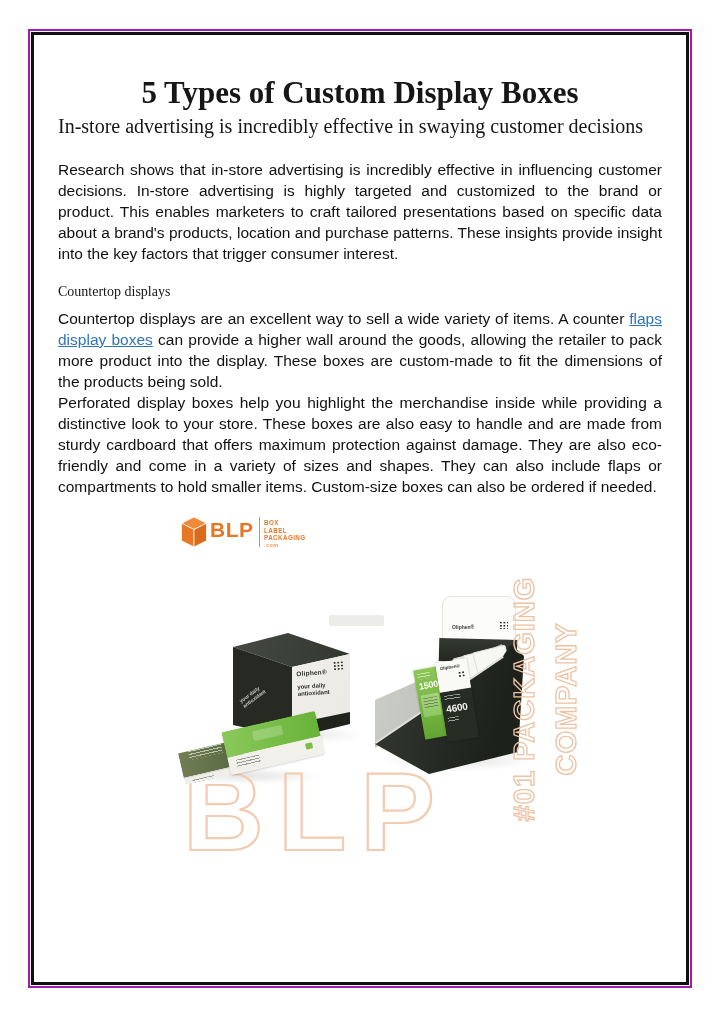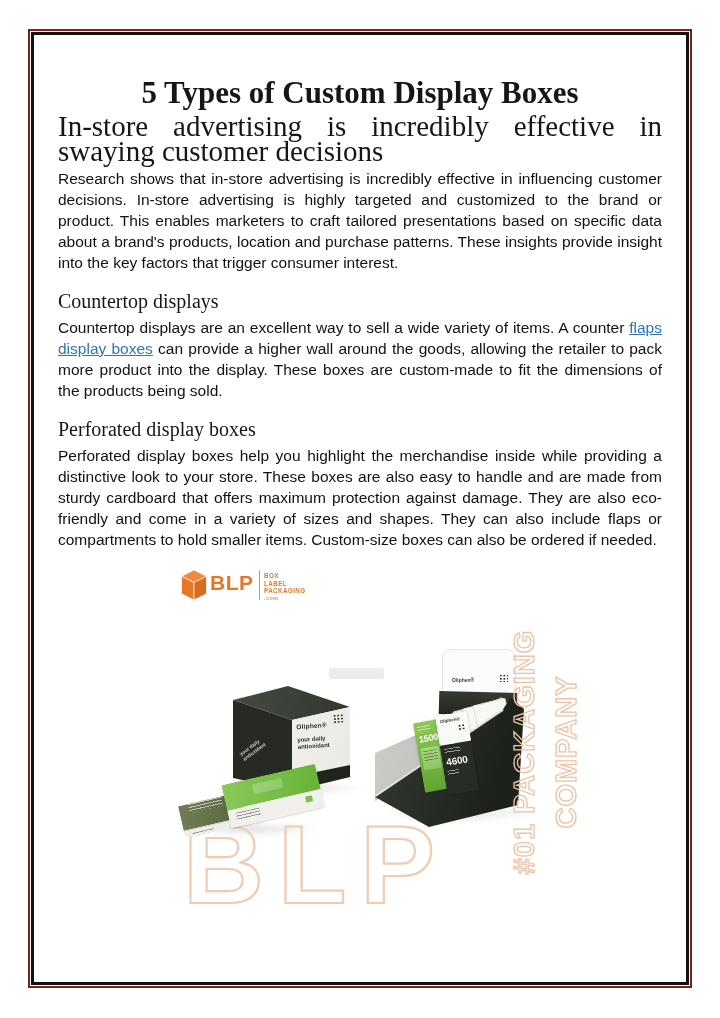"5 Types of Custom Display" .frame-outer { border: 2px solid #7f1d1d -> 2px solid #a21caf }
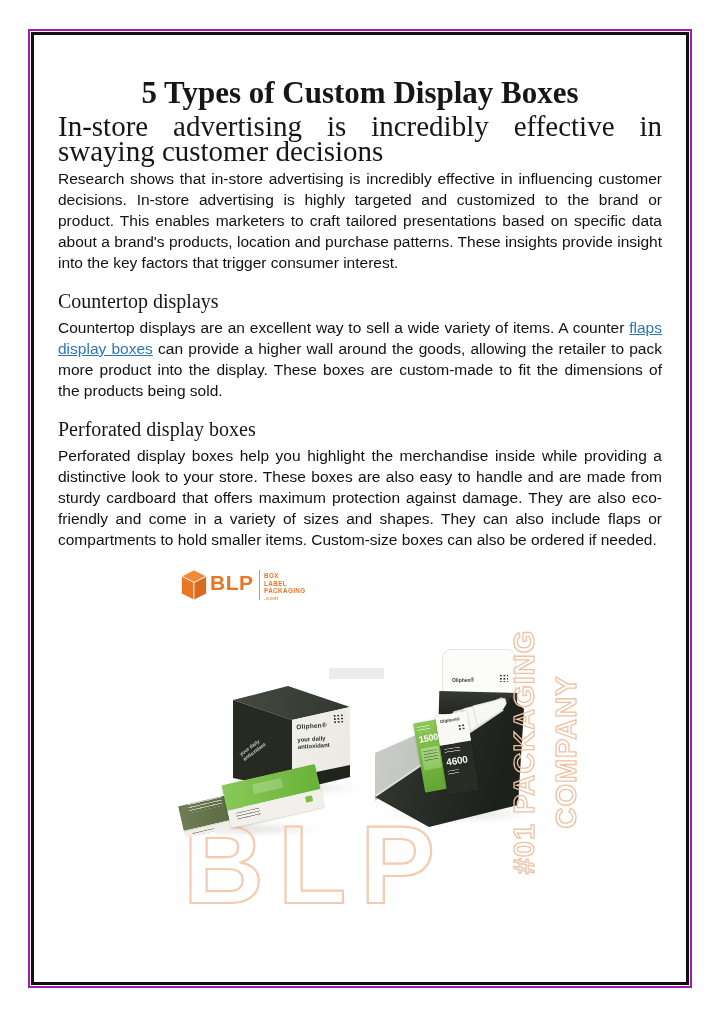"In-store advertising is incredibly" .subtitle { font-size: 29px -> 20px; margin-bottom: 4px -> 20px }
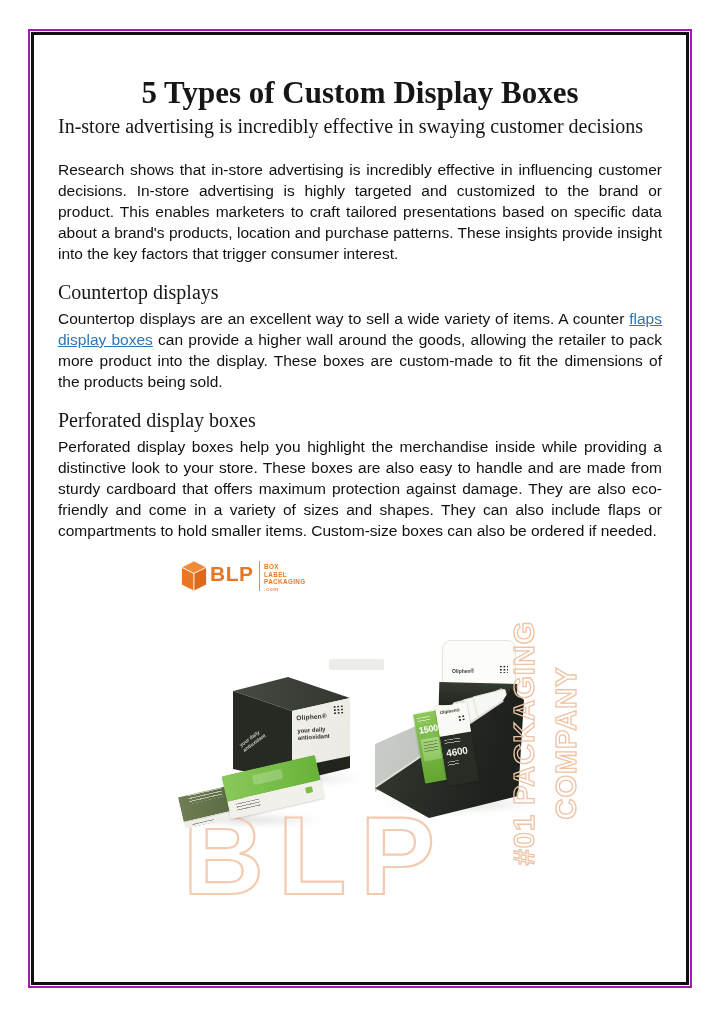"Countertop displays" h3.section-heading { font-size: 20px -> 14px }
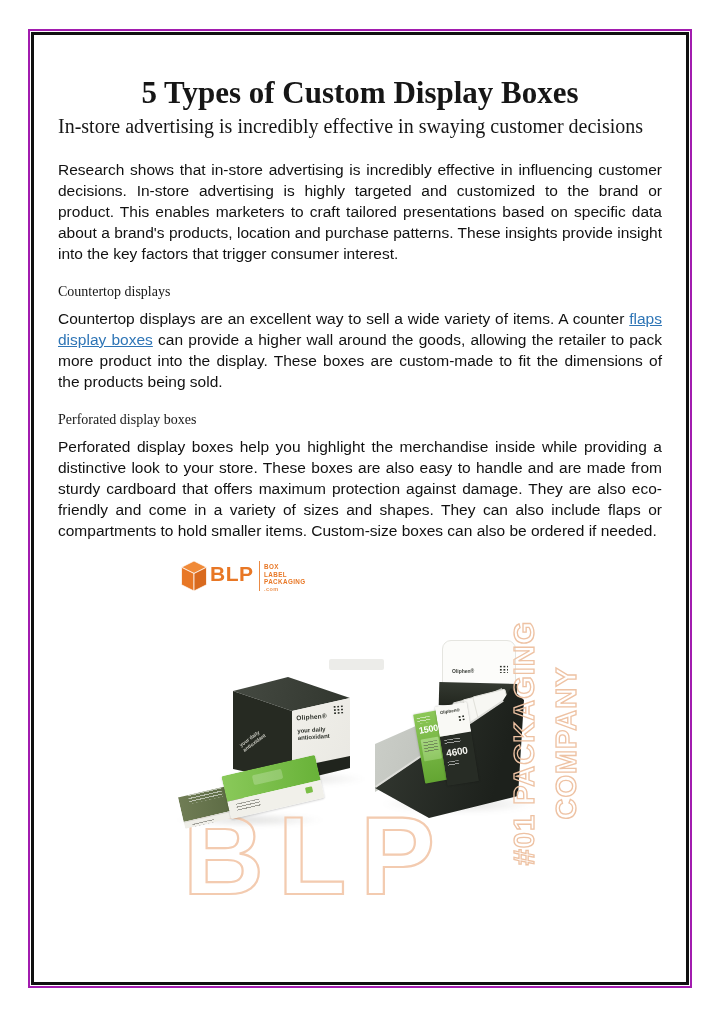"Perforated display boxes" h3.section-heading { html: <h3>Perforated display boxes</h3> -> none }
